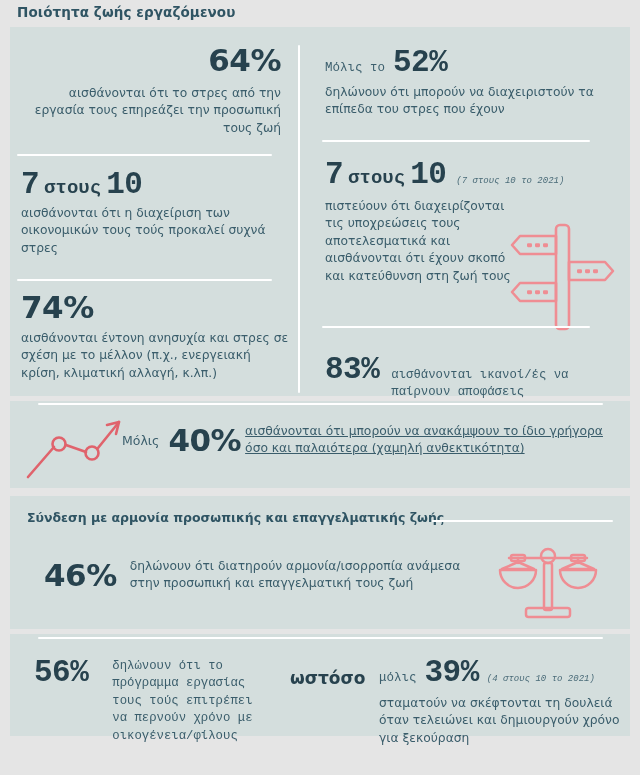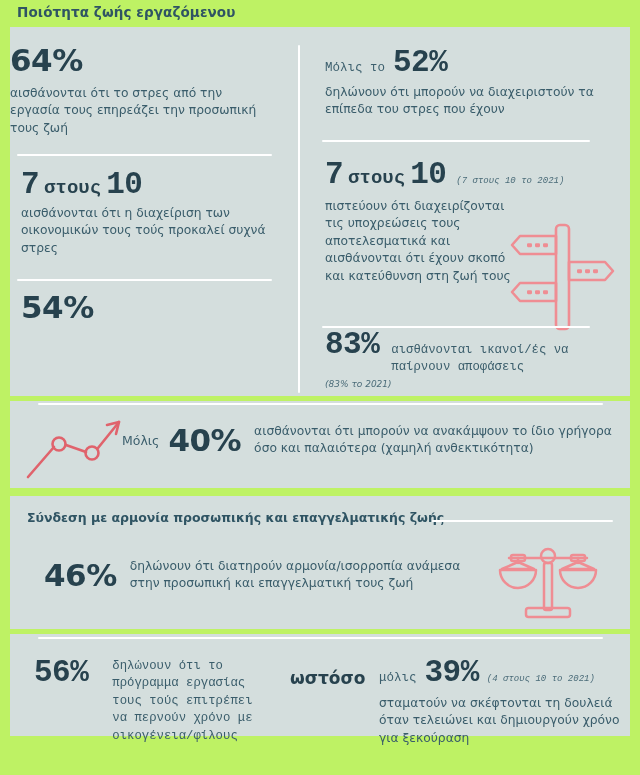"Ποιότητα ζωής εργαζόμενου" .page { background: #bef264 -> #e5e5e5 }
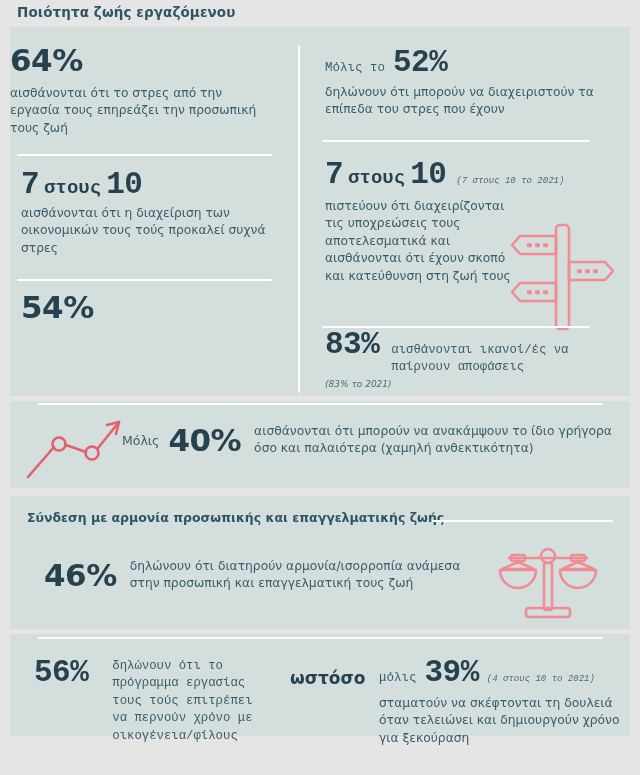"64%" div.abs { left: 0 -> 11px; text-align: none -> right }
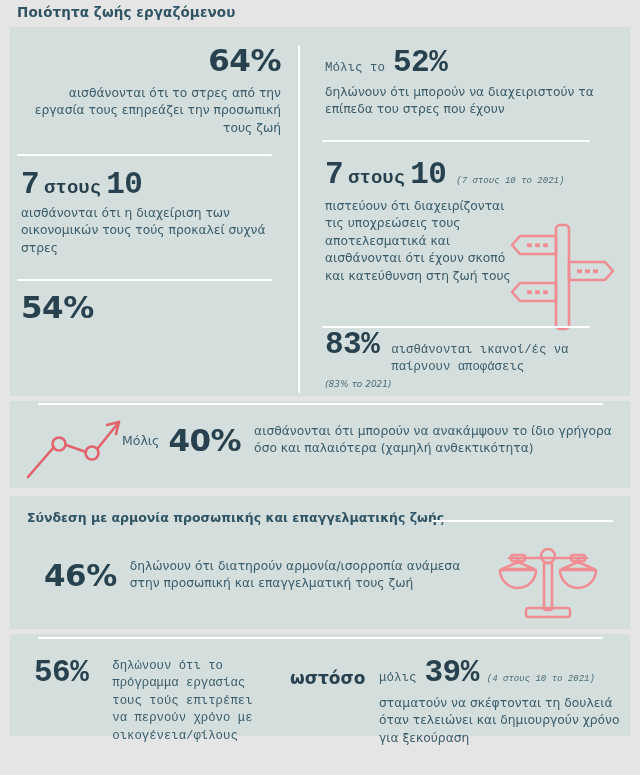"54%" div.big { text: 54% -> 74% }
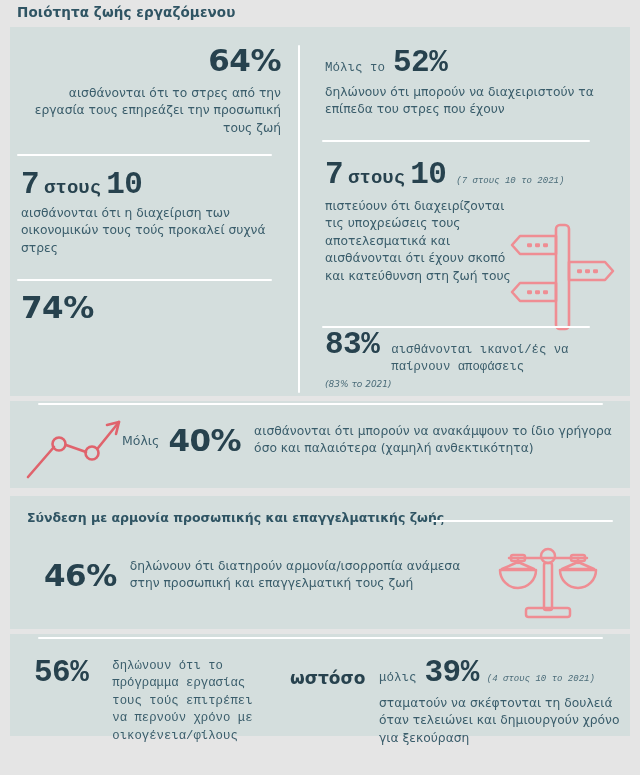"αισθάνονται έντονη ανησυχία και στρες" div.desc { html: none -> <div>αισθάνονται έντονη ανησυχία και στρες σε σχέση με το μέλλον (π.χ., ενεργειακή κρίση, κλιματική αλλαγή, κ.λπ.)</div> }
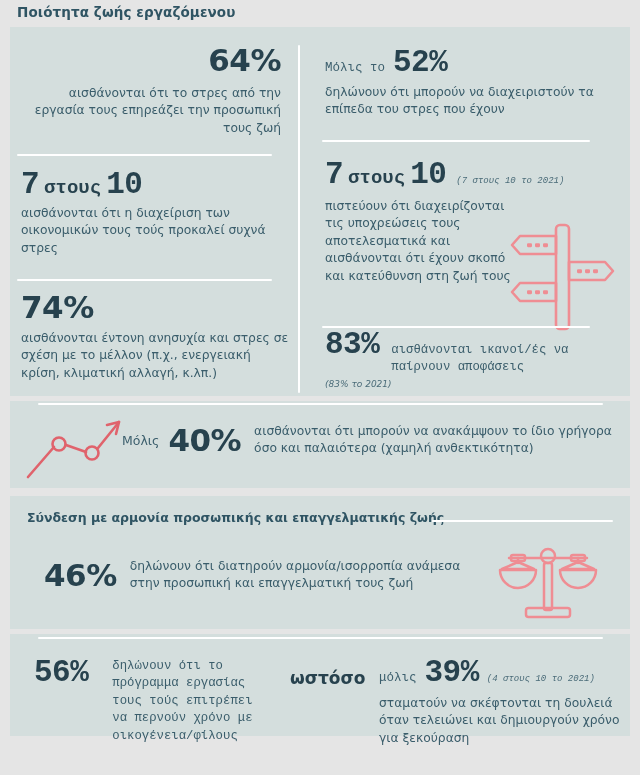"83%" div.abs { top: 302px -> 327px }
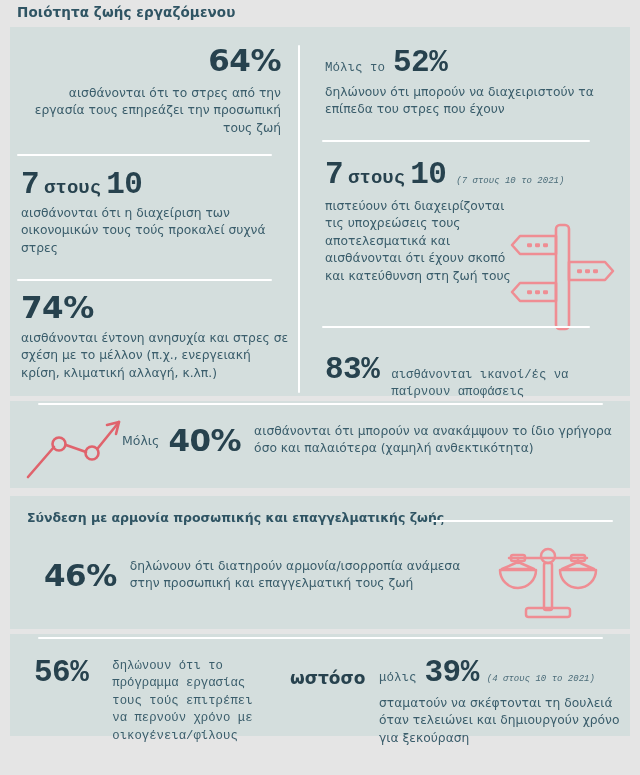"αισθάνονται ότι μπορούν να ανακάμψουν" span.desc { margin-left: 13px -> 4px; text-decoration: none -> underline }
